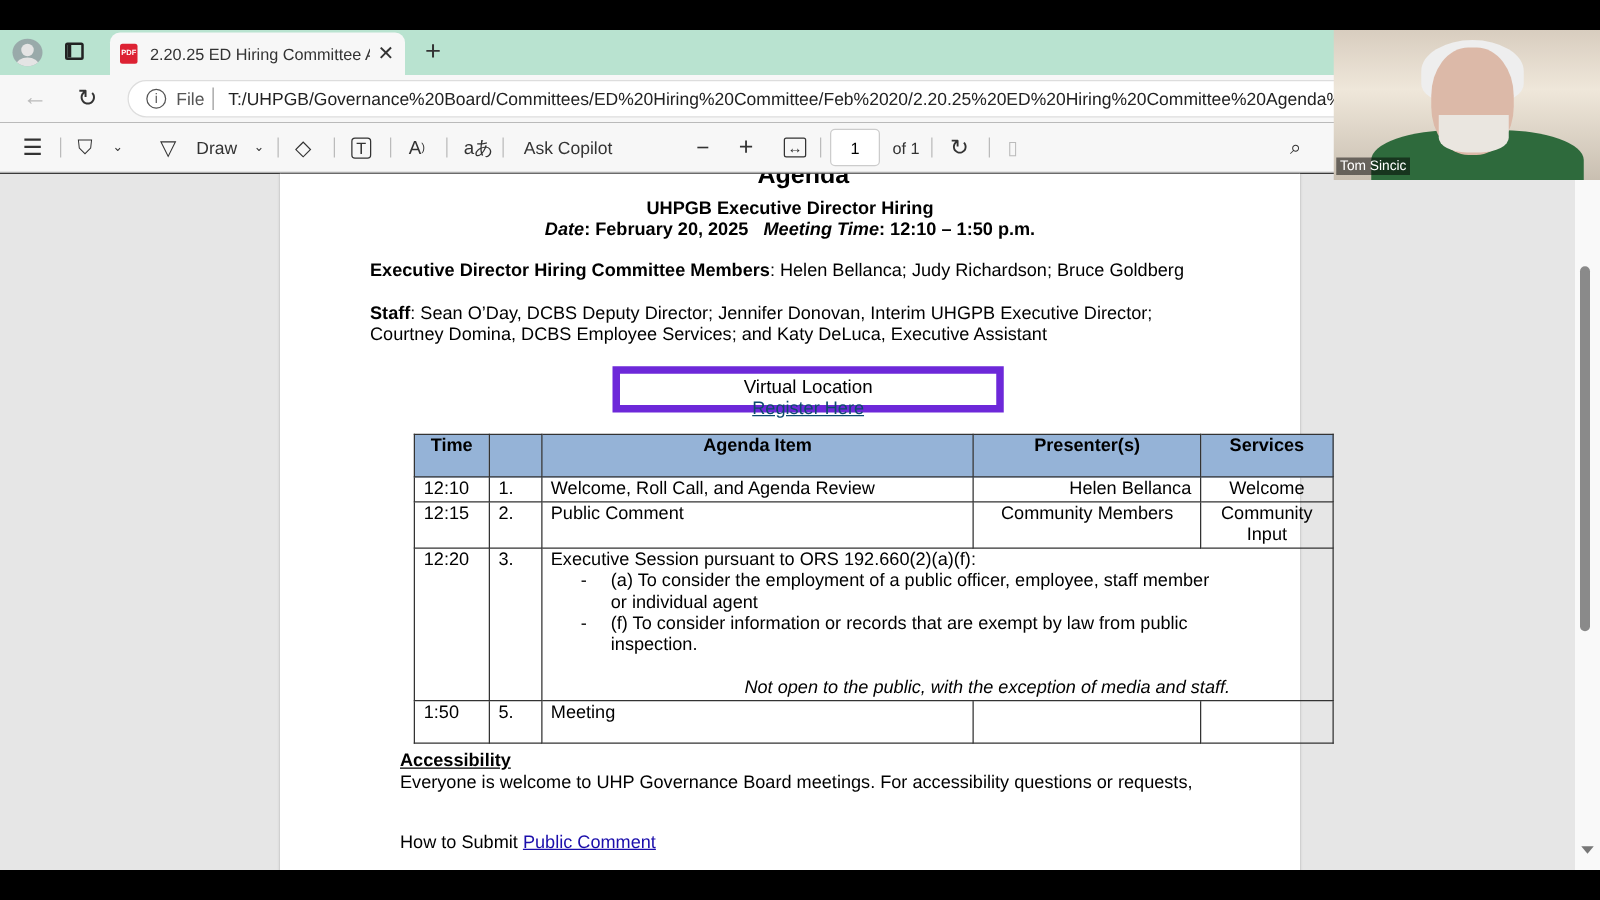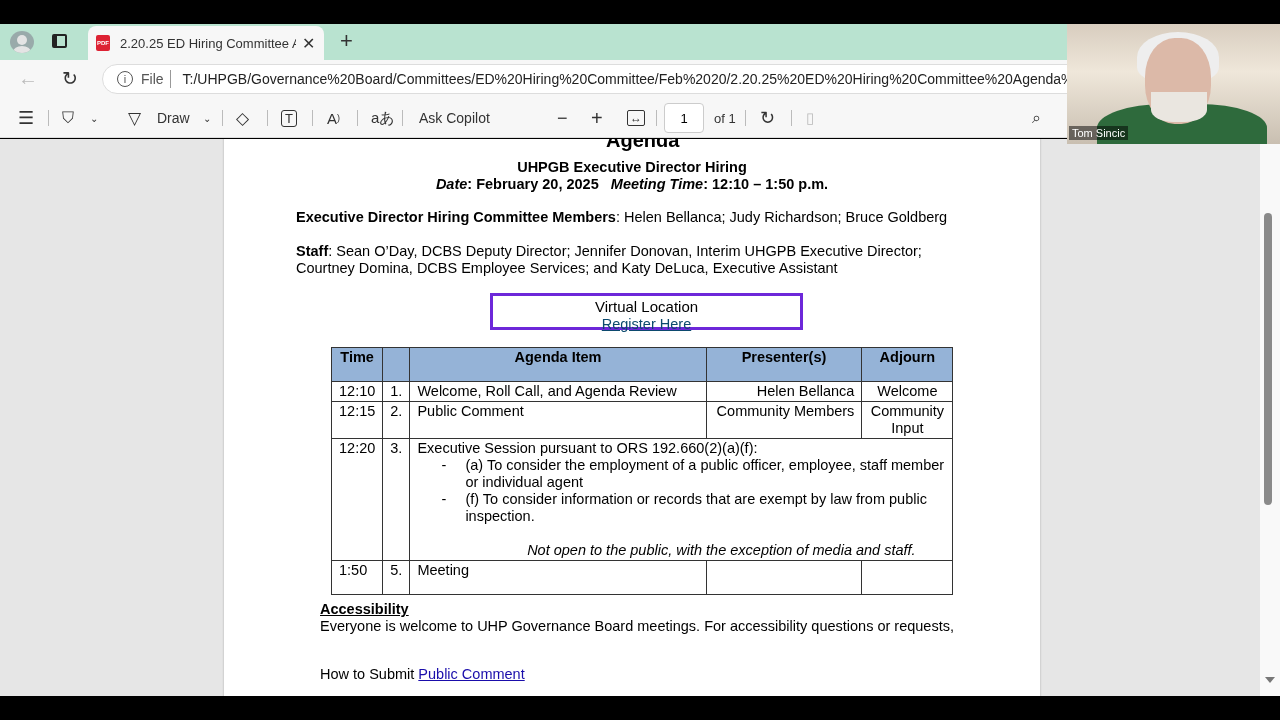"Virtual Location" .vloc { border: 3px solid #6d28d9 -> 6px solid #6d28d9 }
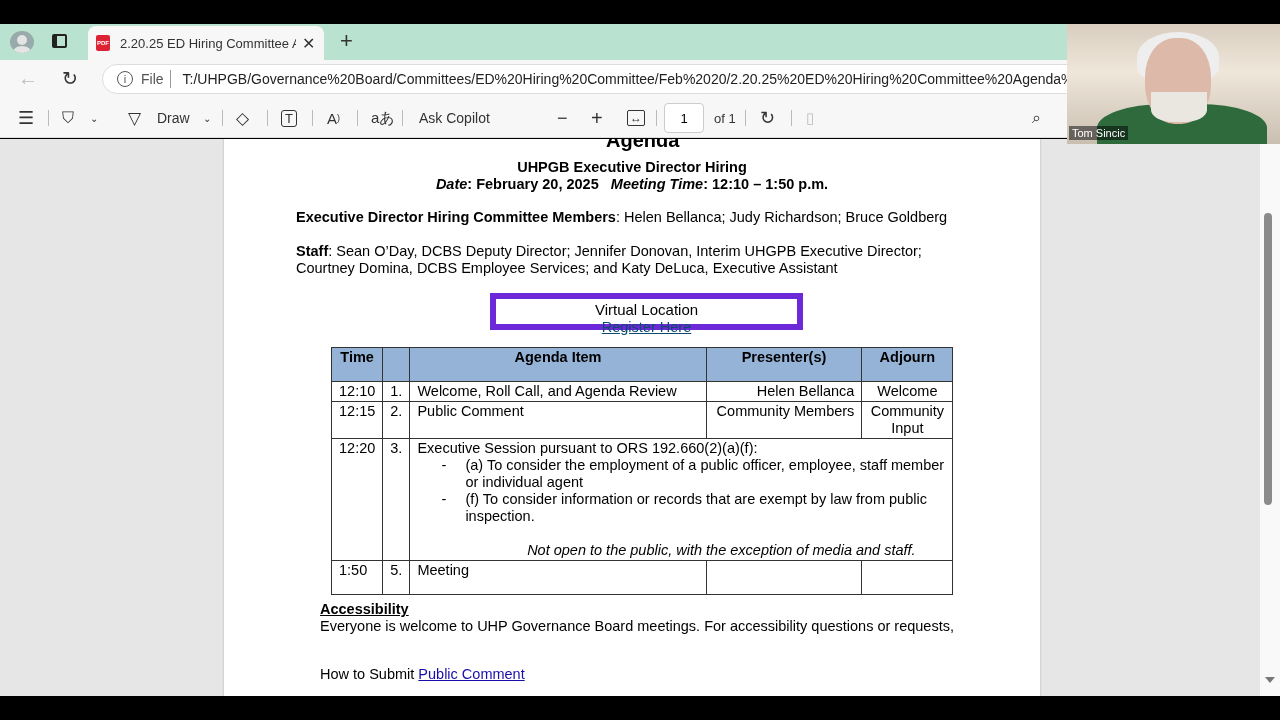"Time" table.ag { width: 622px -> 736px }
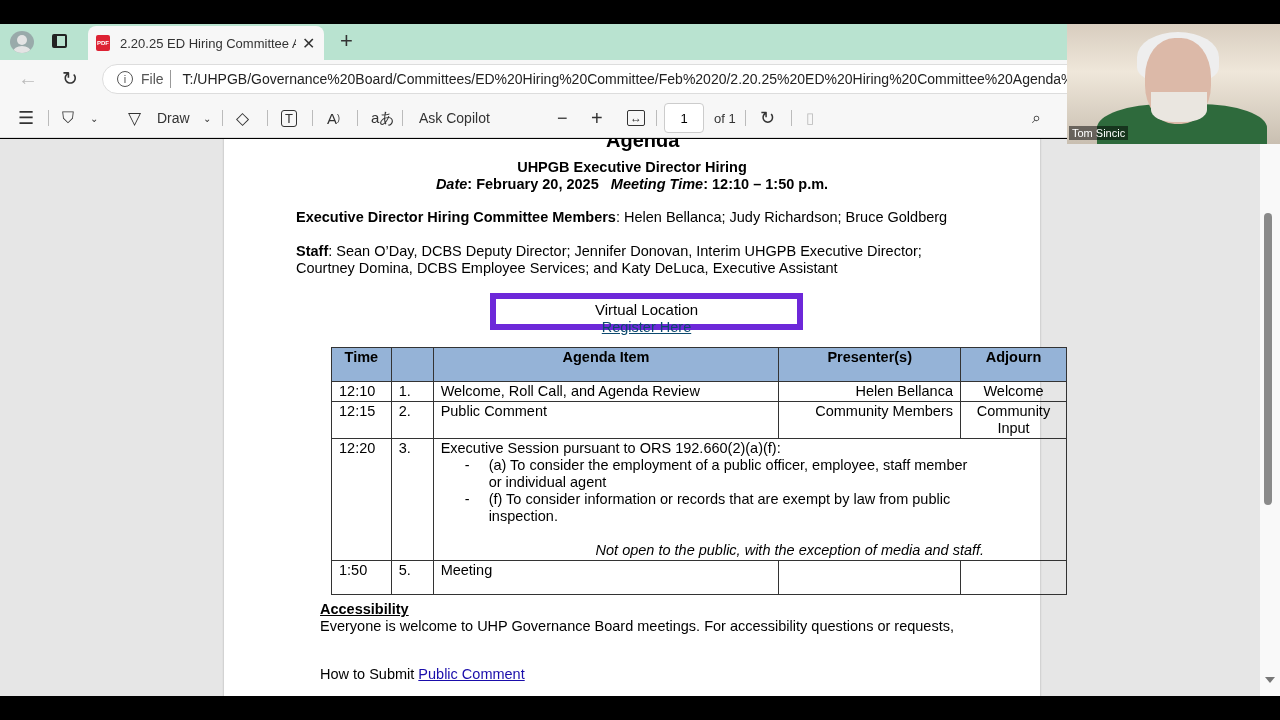"Adjourn" th { text: Adjourn -> Services }
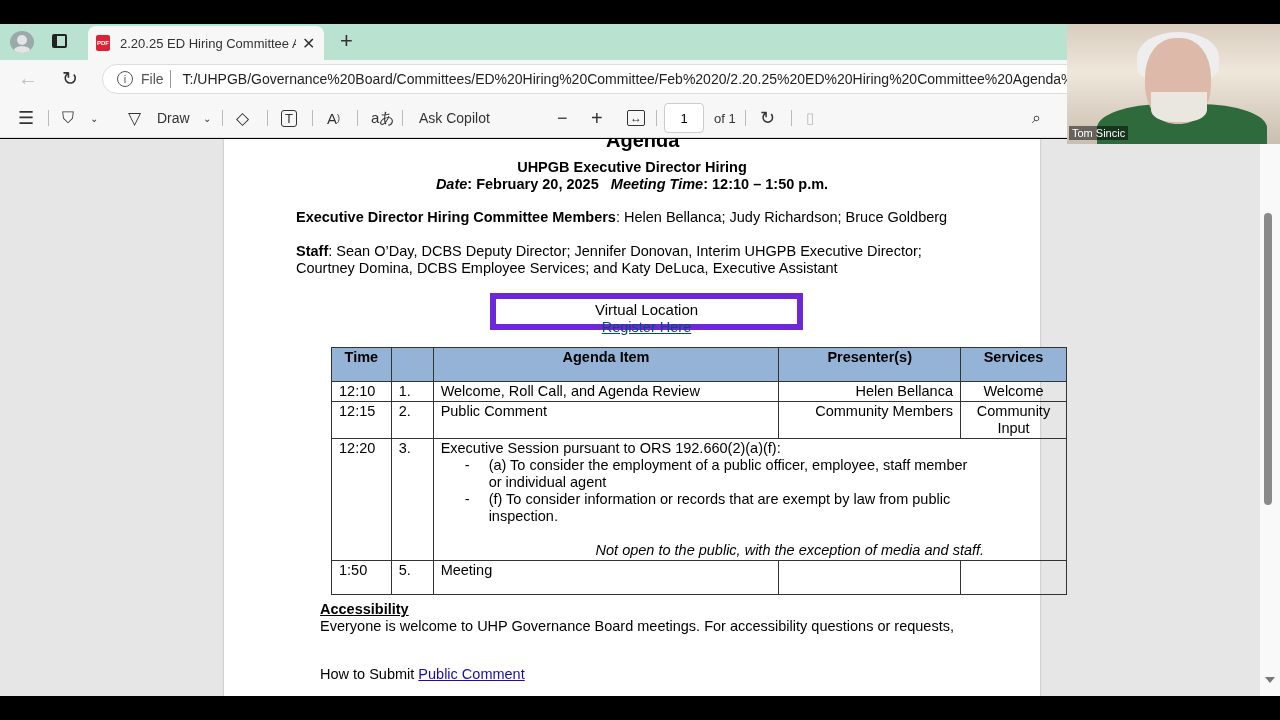"Community Members" td { text-align: right -> center }
